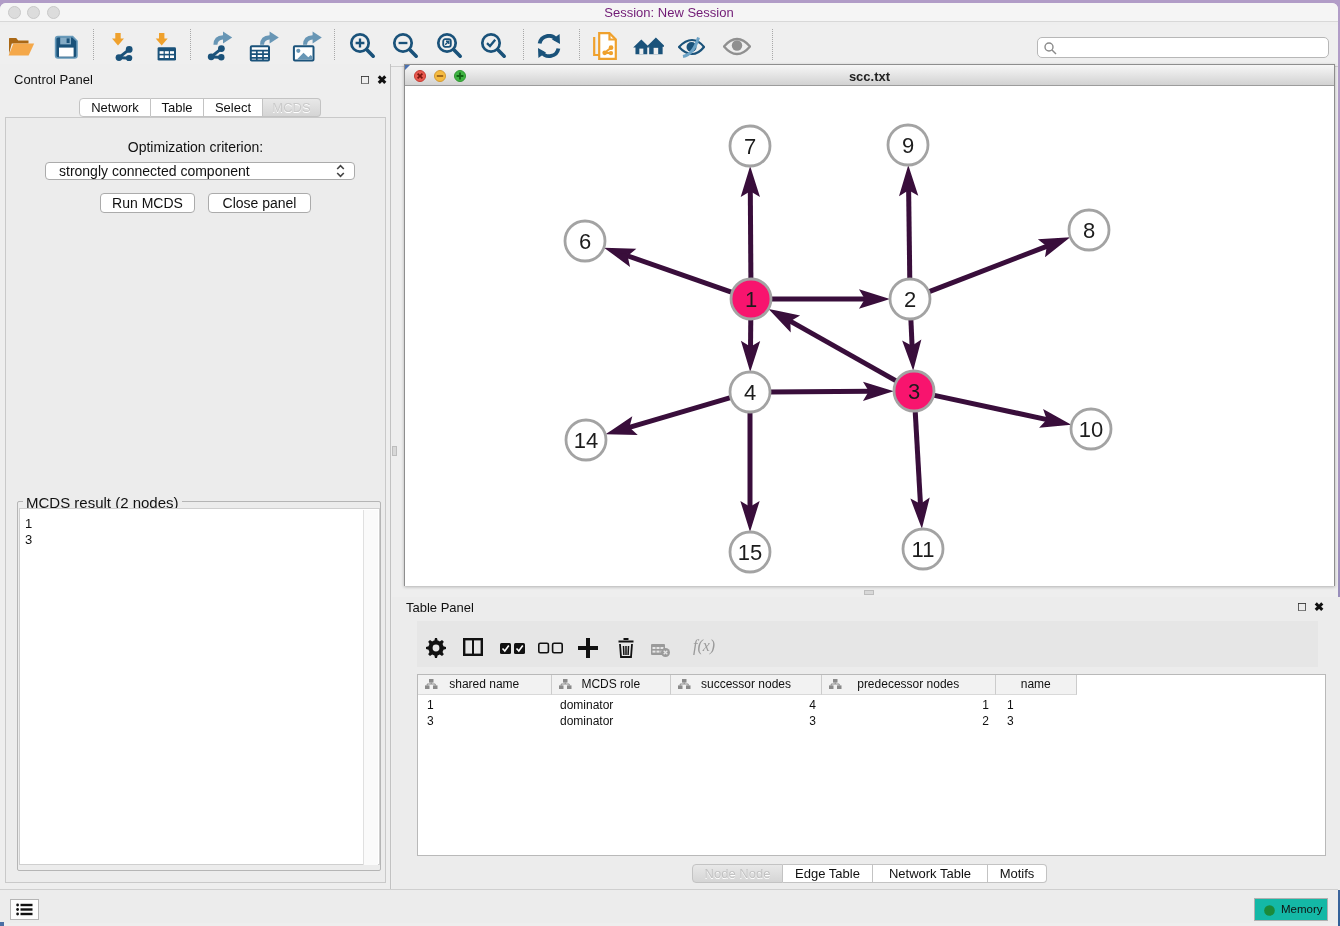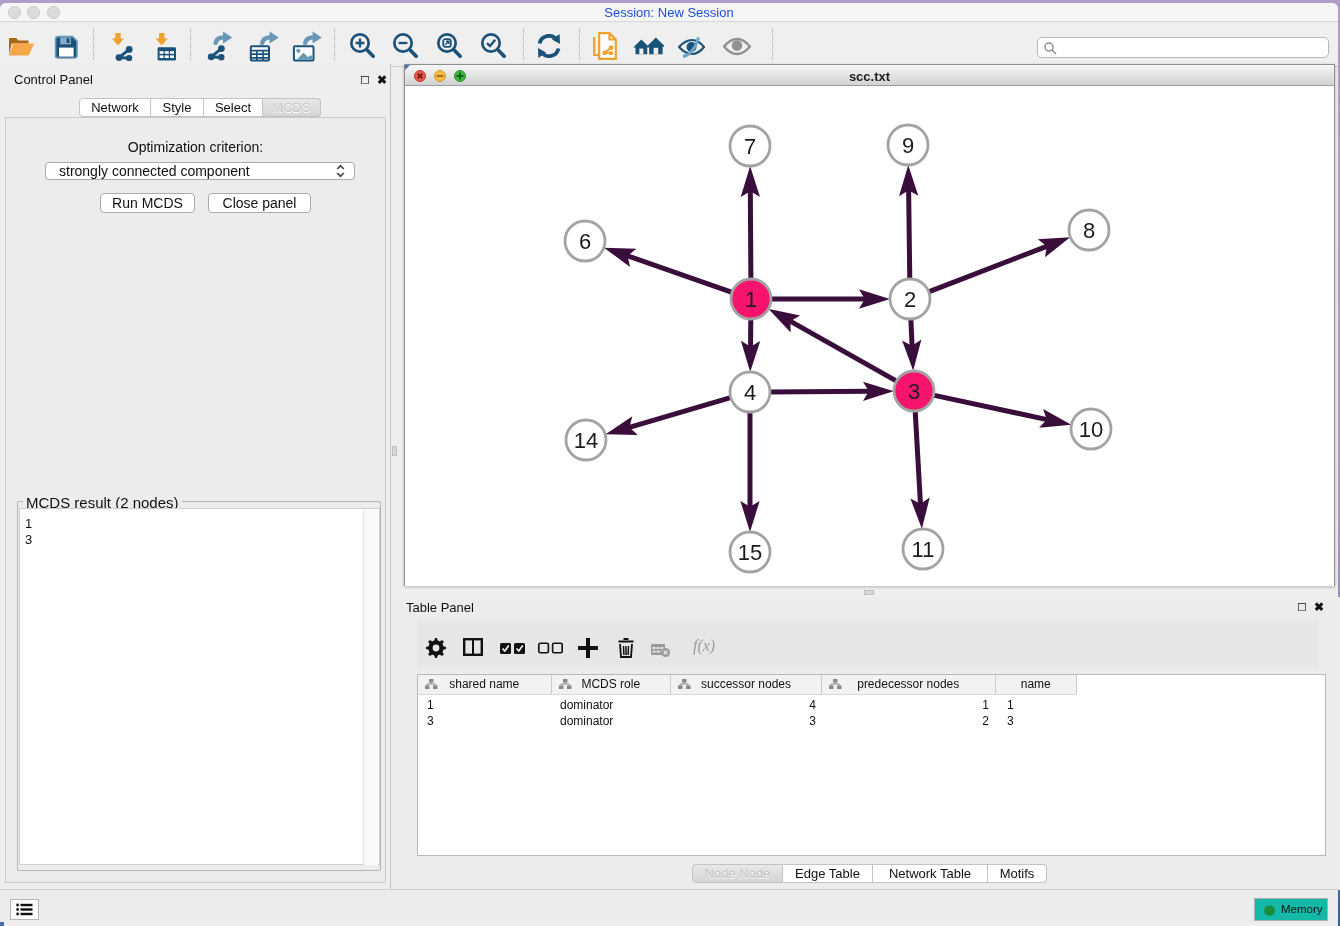"Session: New Session" #title-text { color: #1d4ed8 -> #701a75 }
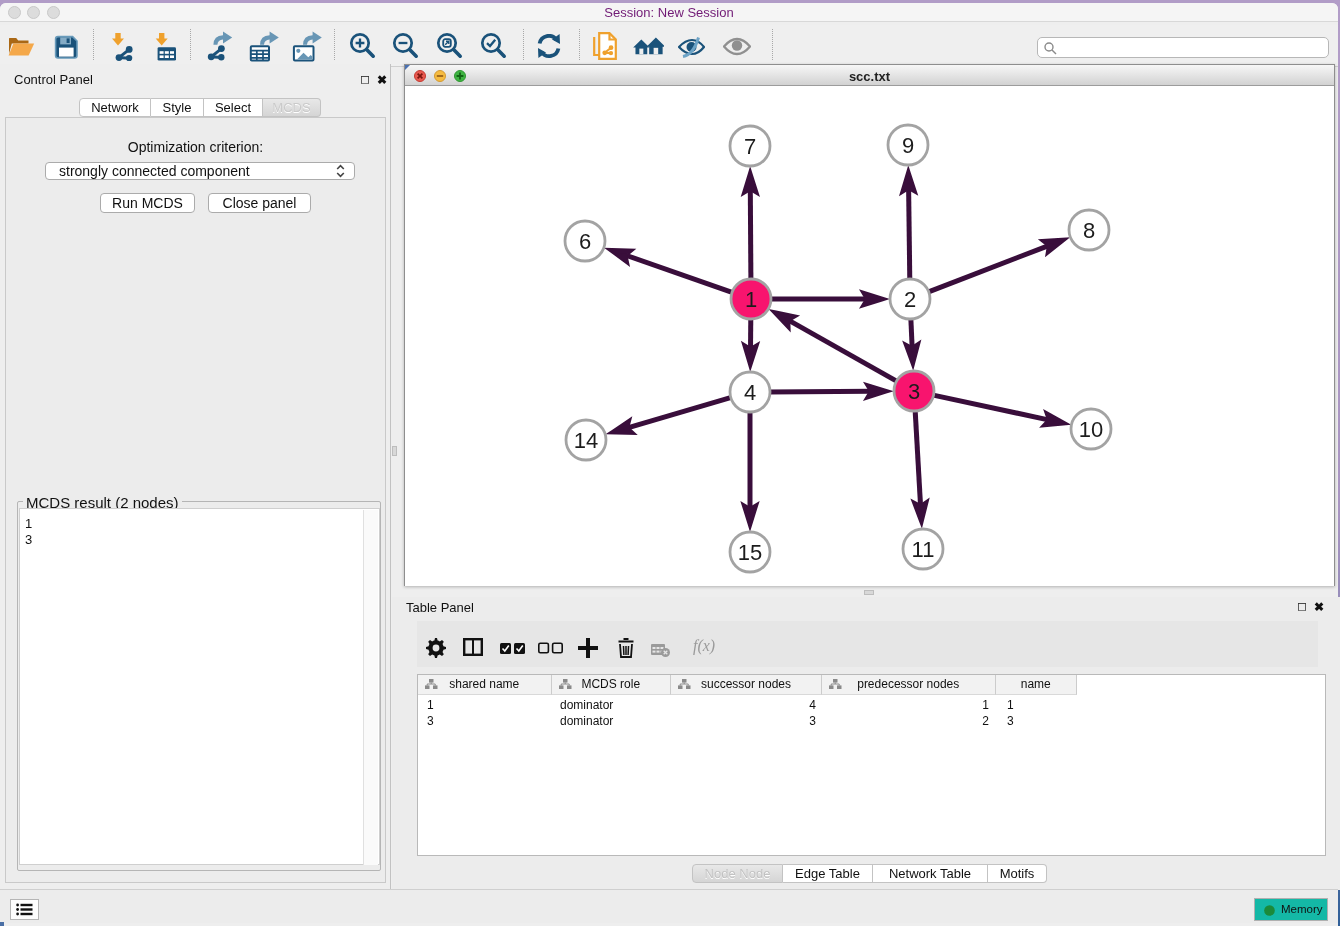"Style" div.tabseg { text: Style -> Table }
